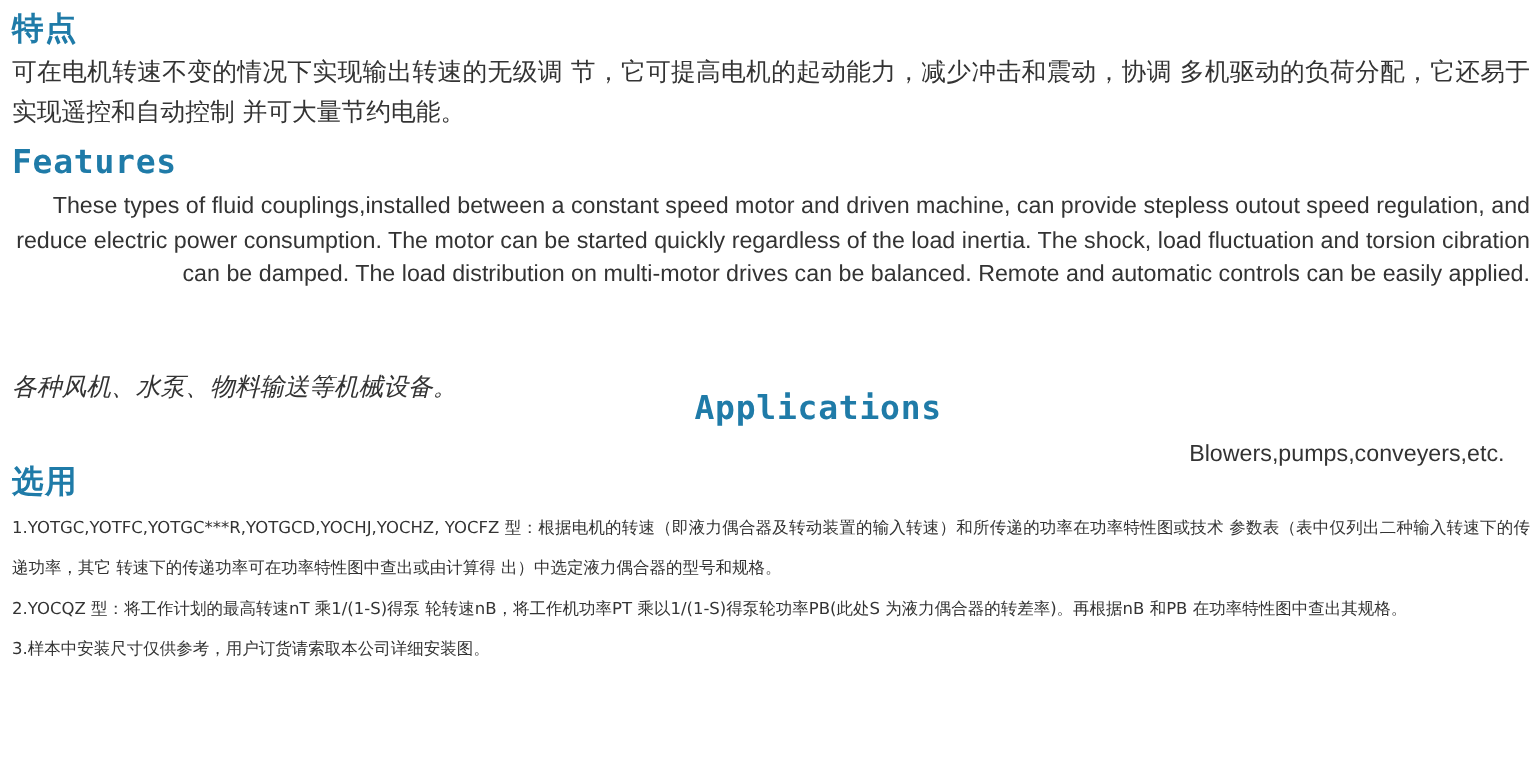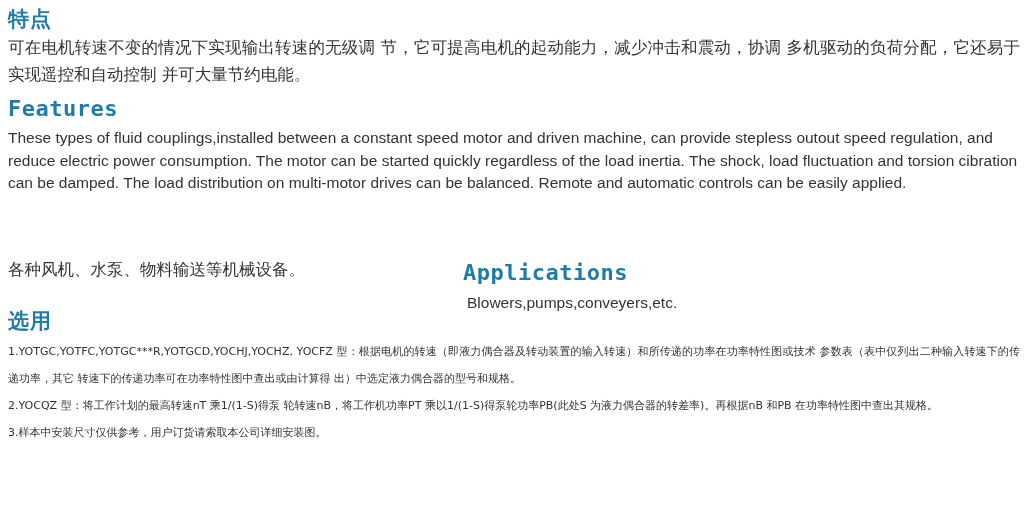"These types of fluid couplings,installed" p.body-en { text-align: left -> right }
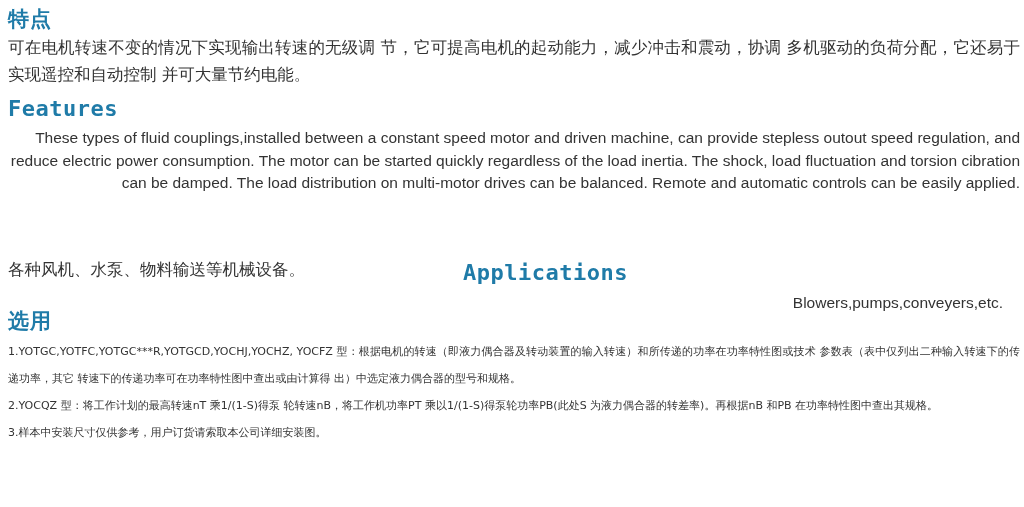"各种风机、水泵、物料输送等机械设备。" .app-cn-col p.body-cn { font-style: none -> italic; margin-top: 18px -> 6px }
